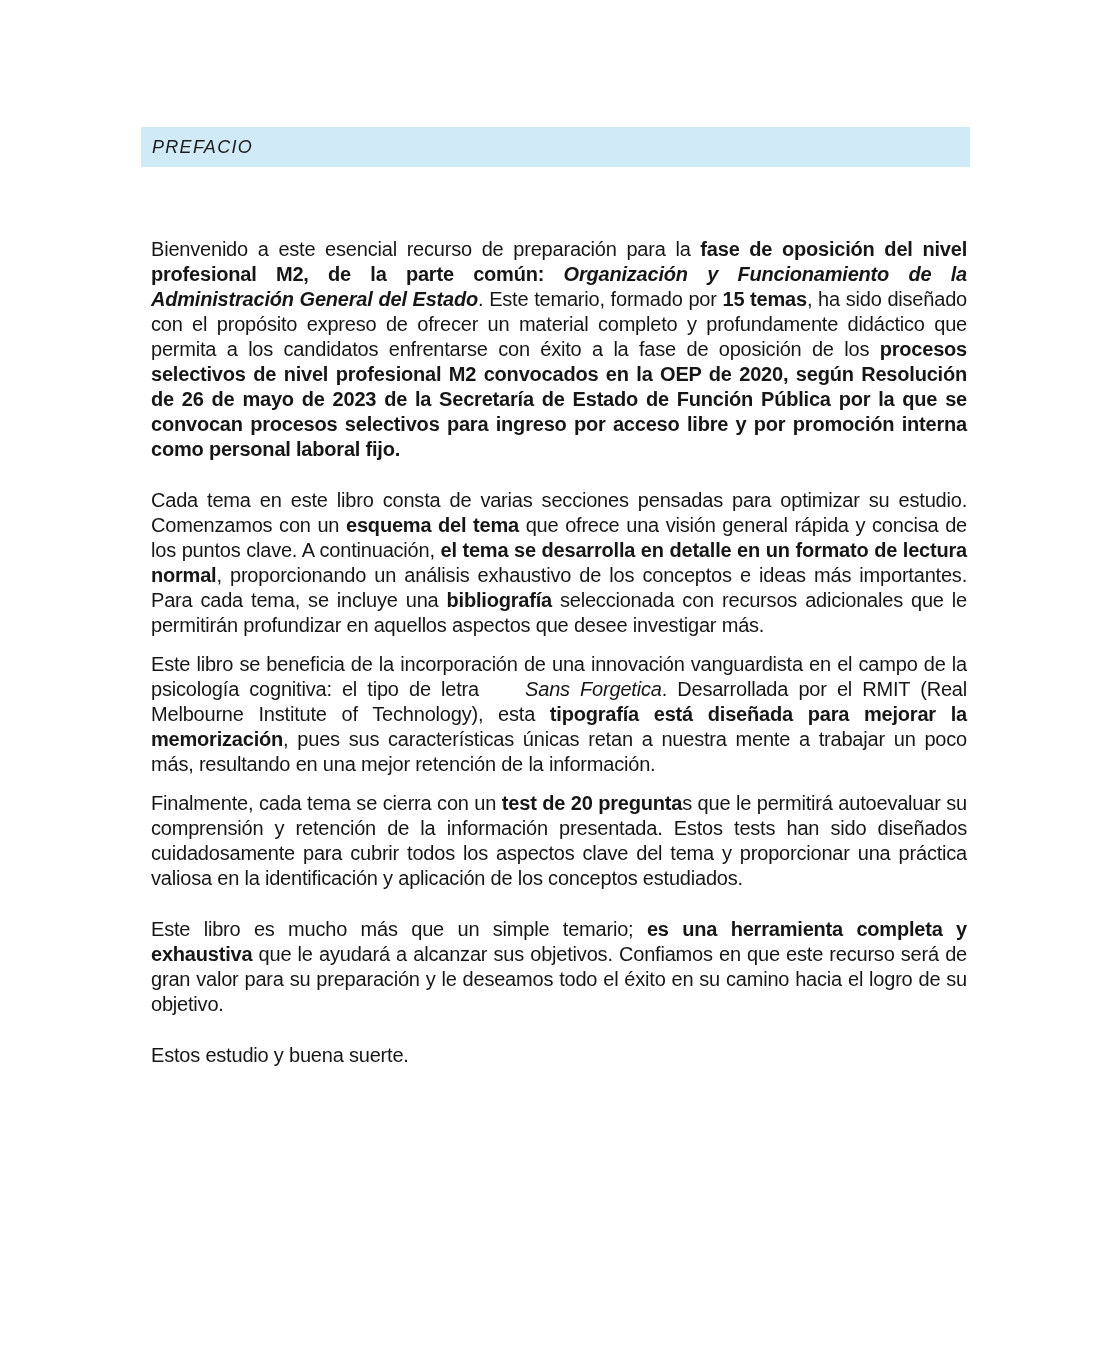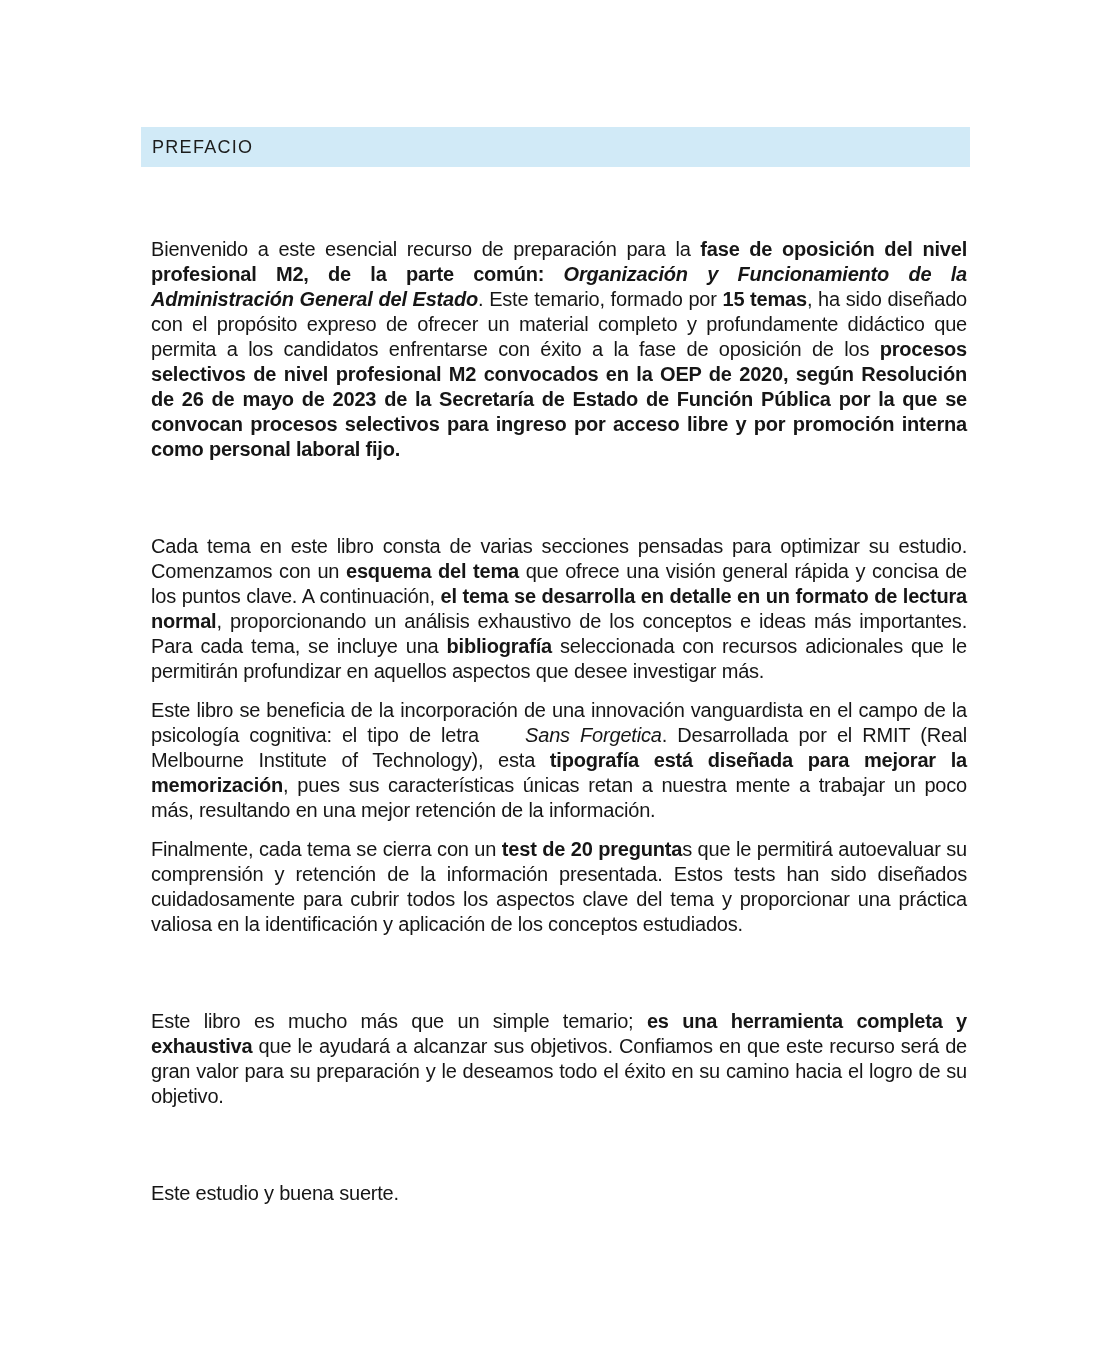"PREFACIO" div.header-bar { font-style: none -> italic }
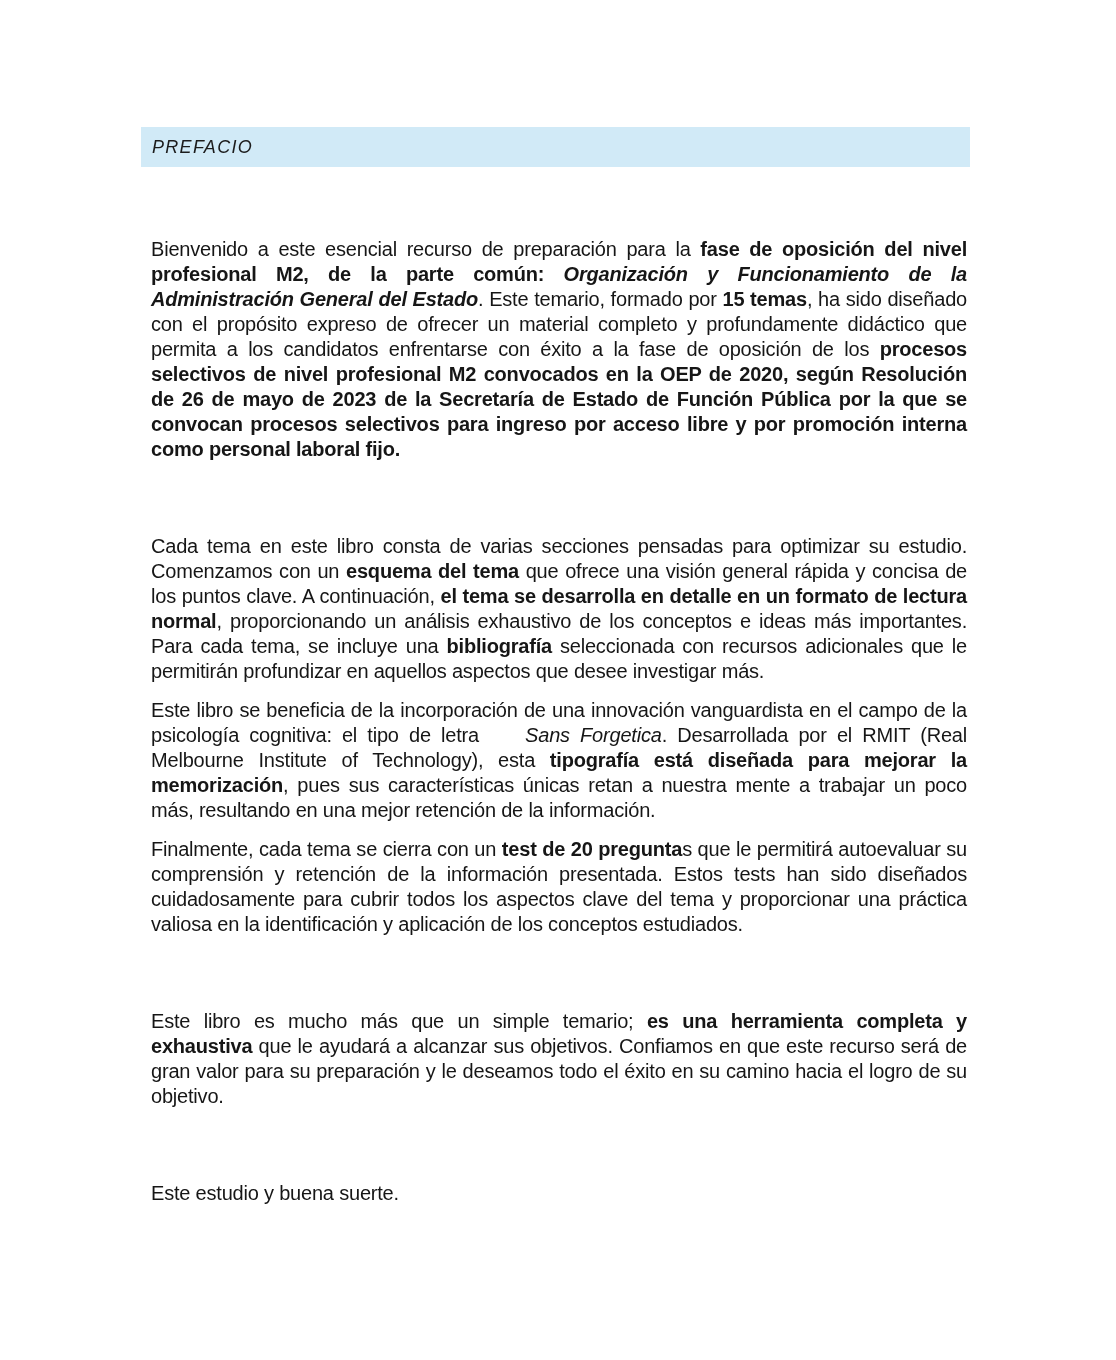"Cada tema en este libro" p.para.spaced { margin-top: 72px -> 26px }
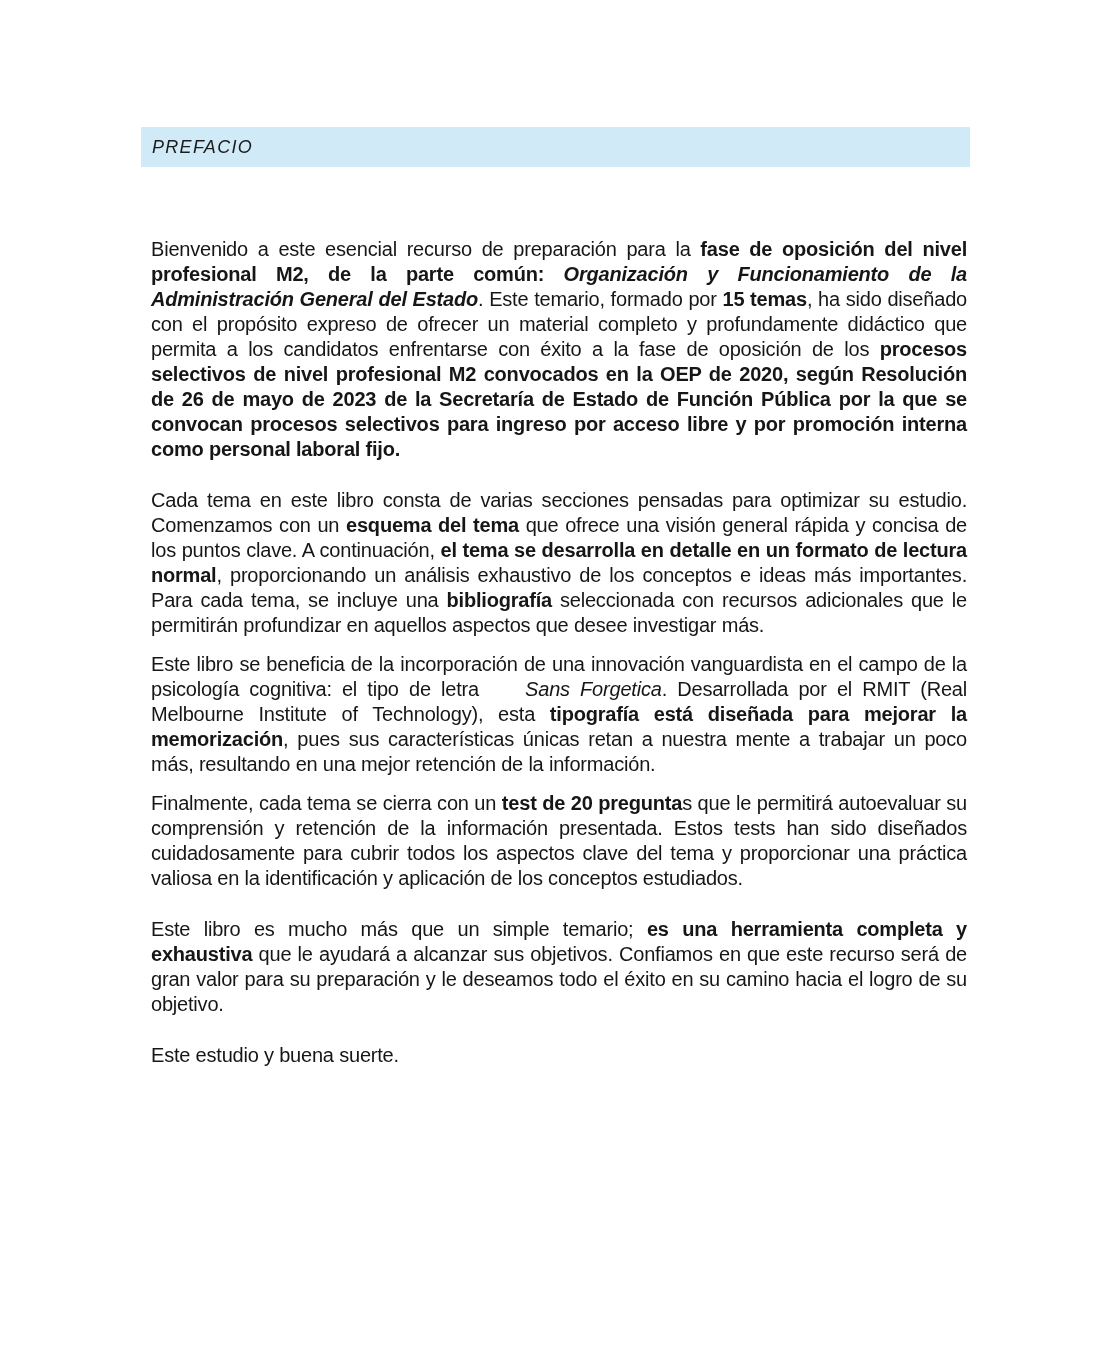"Este estudio y buena suerte." span.regular { text: Este -> Estos }
